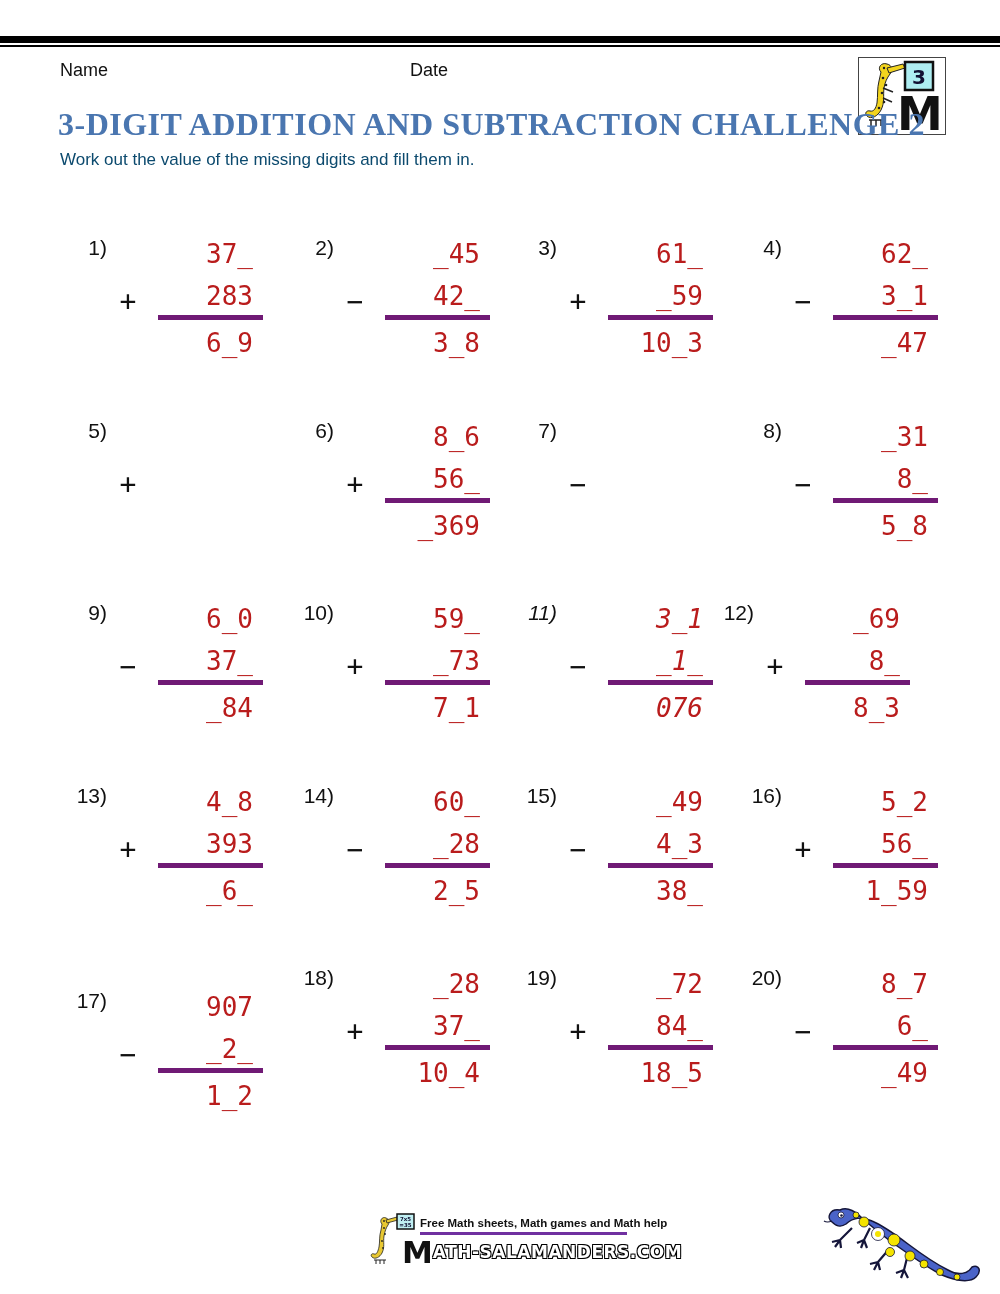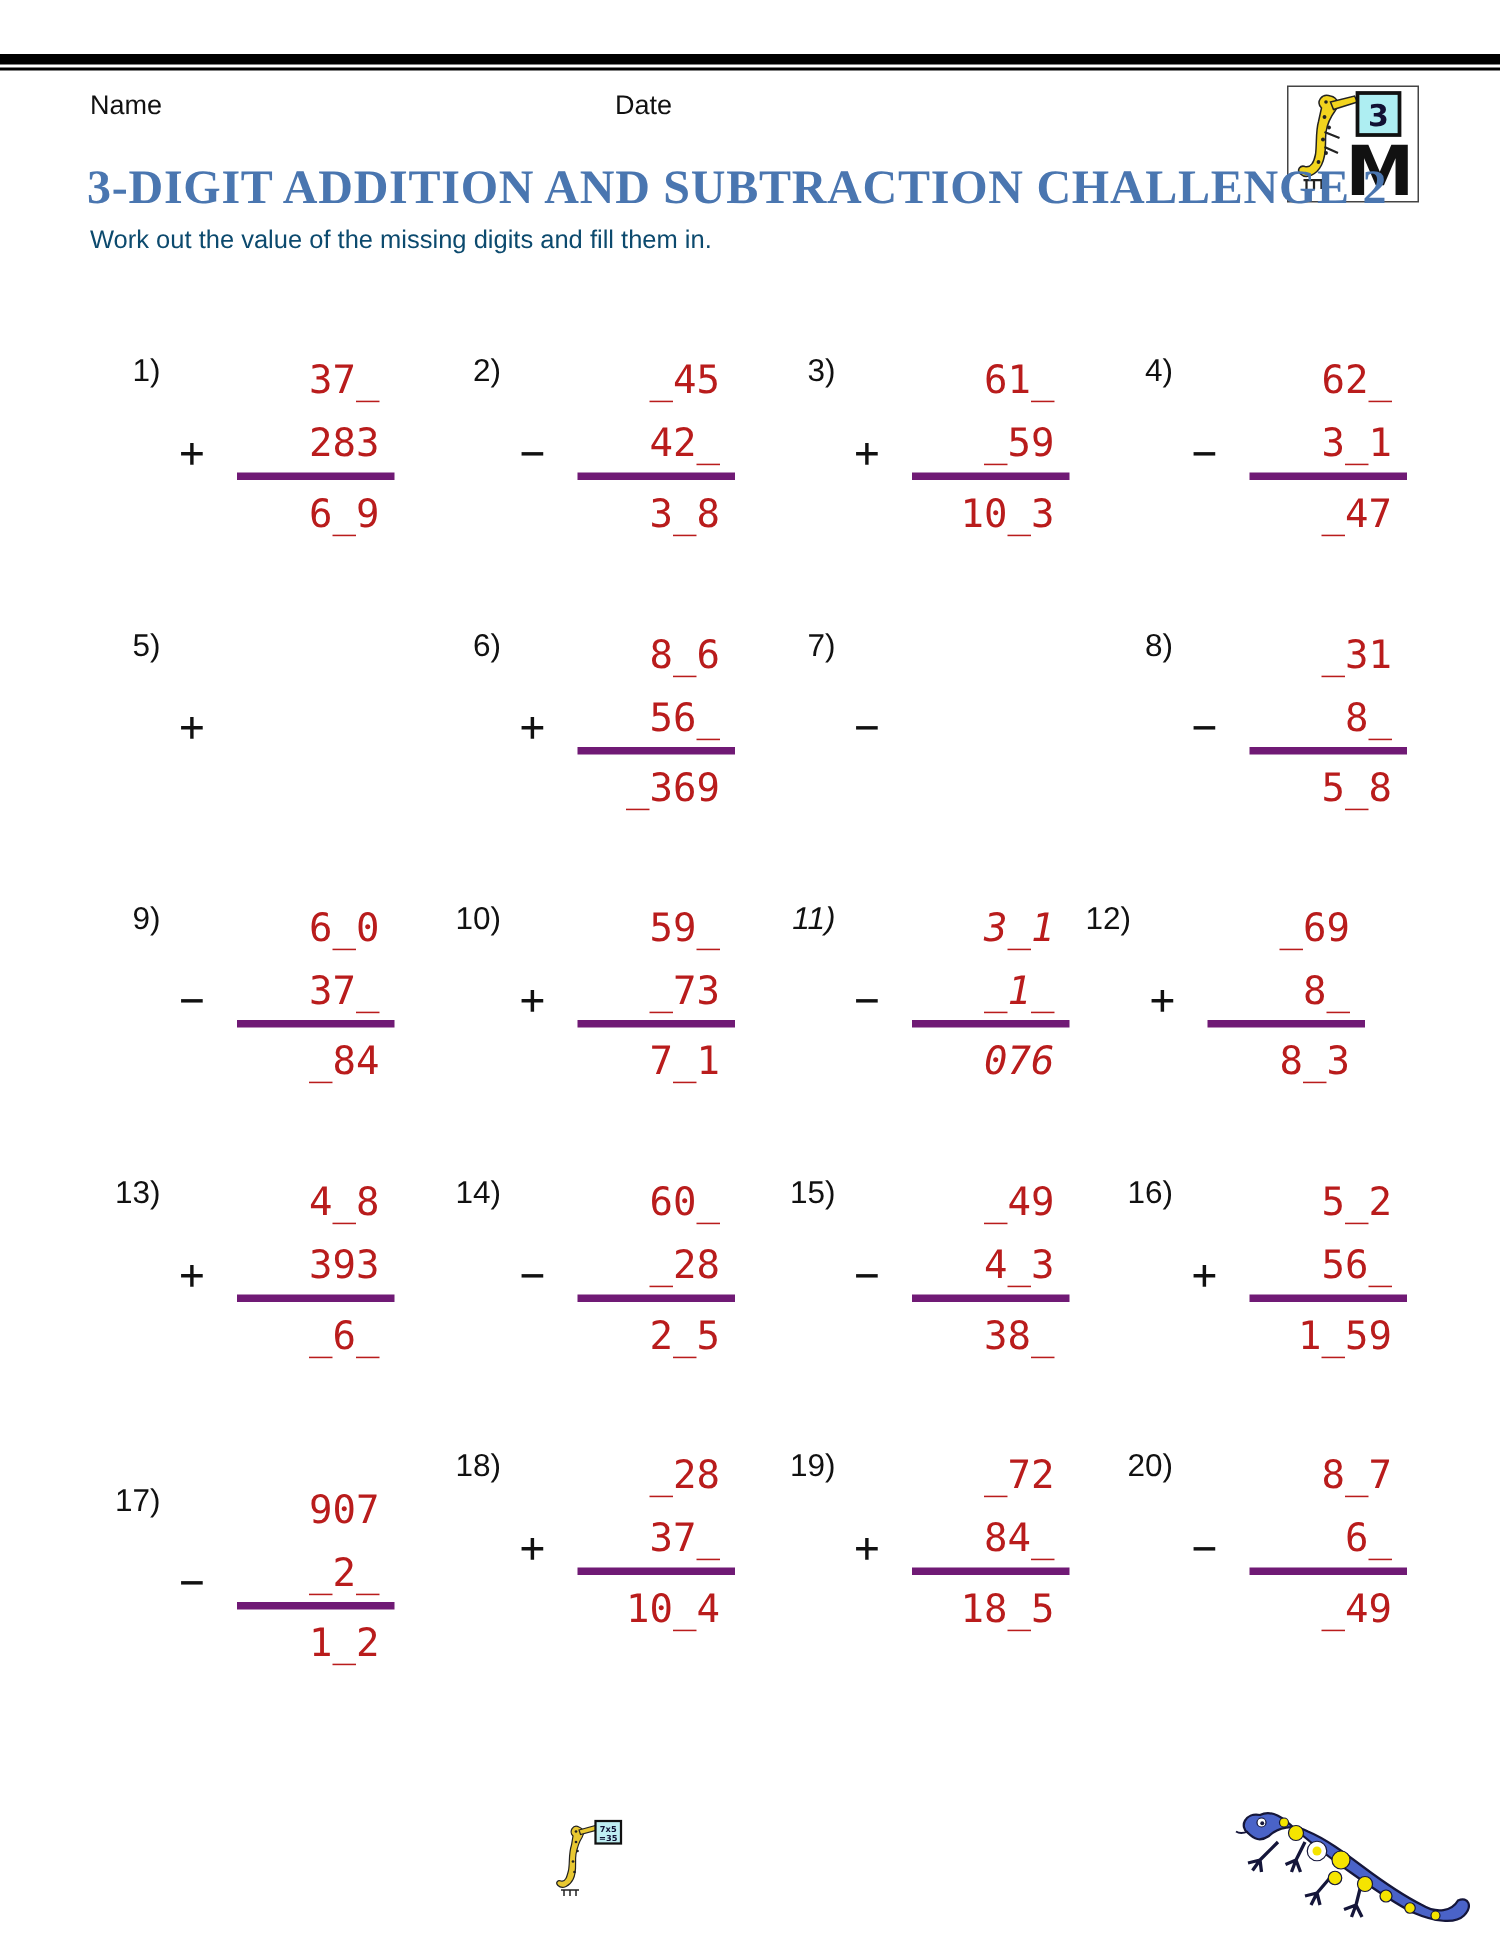"Free Math sheets, Math games" div.footer-right { html: none -> <div> <div>Free Math sheets, Math games and Math help</div> <div></div> <div> <span>M</span><span>ATH-SALAMANDERS.COM</span> </div> </div> }
